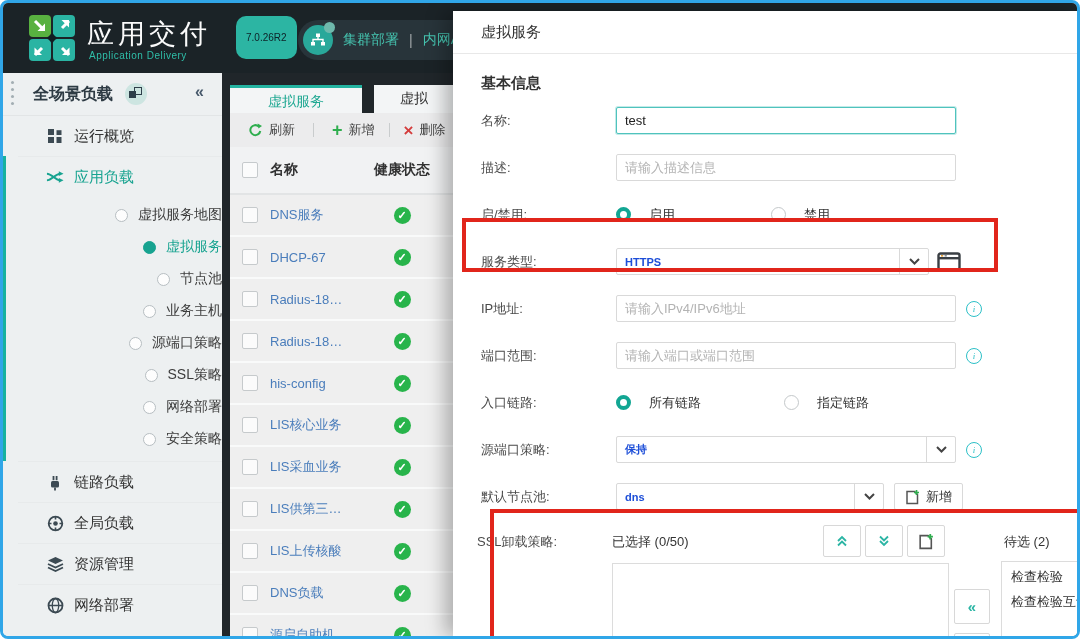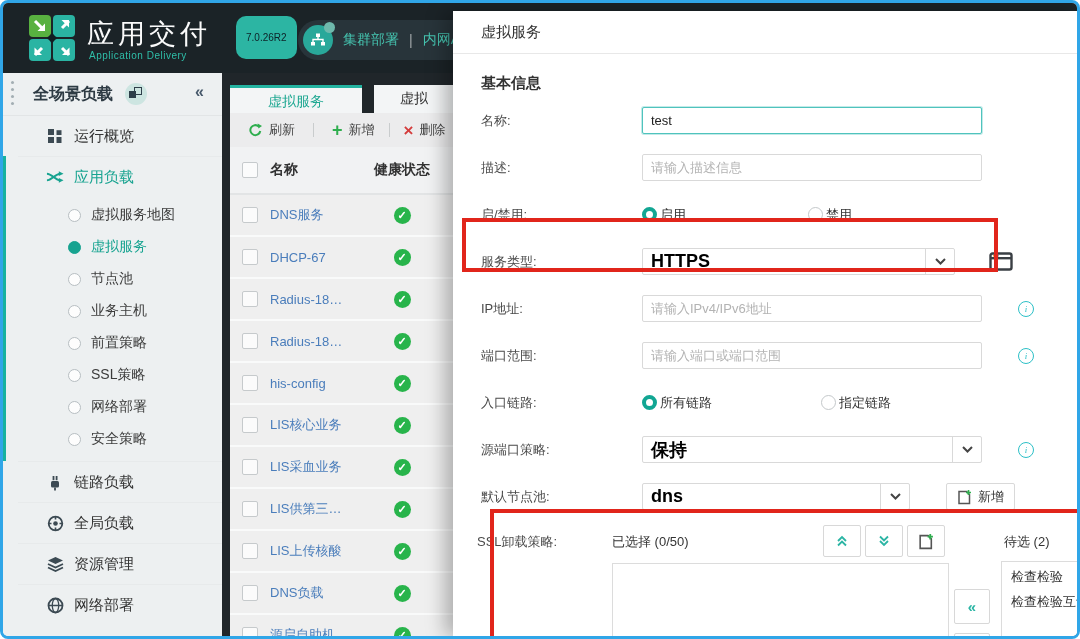"名称:" .mrow { gap: 26px -> none }
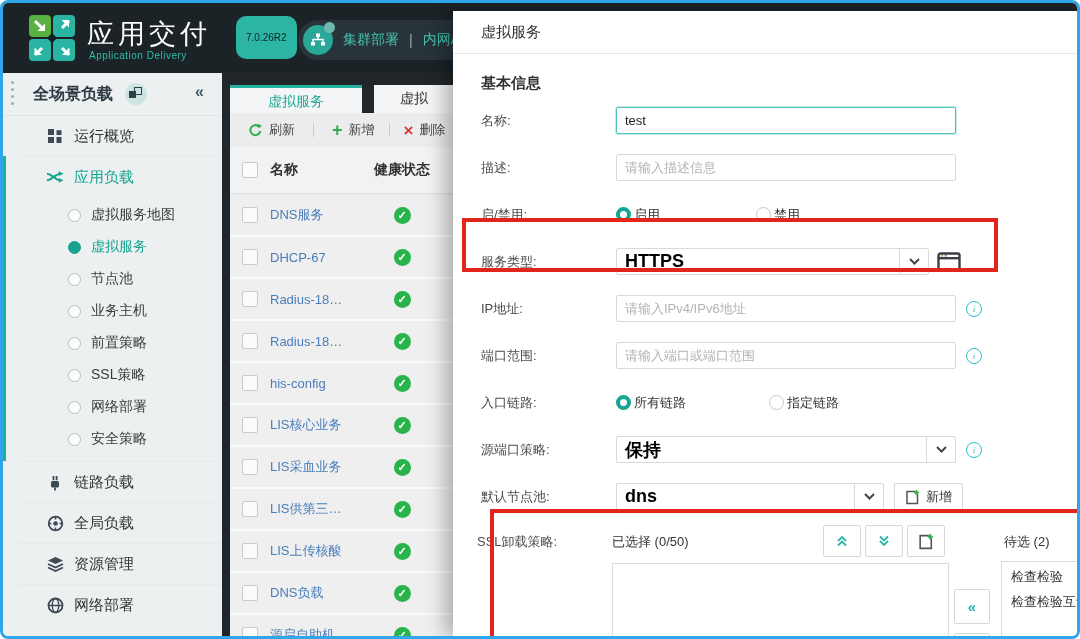"虚拟服务地图" .sb-sub { justify-content: none -> flex-end }
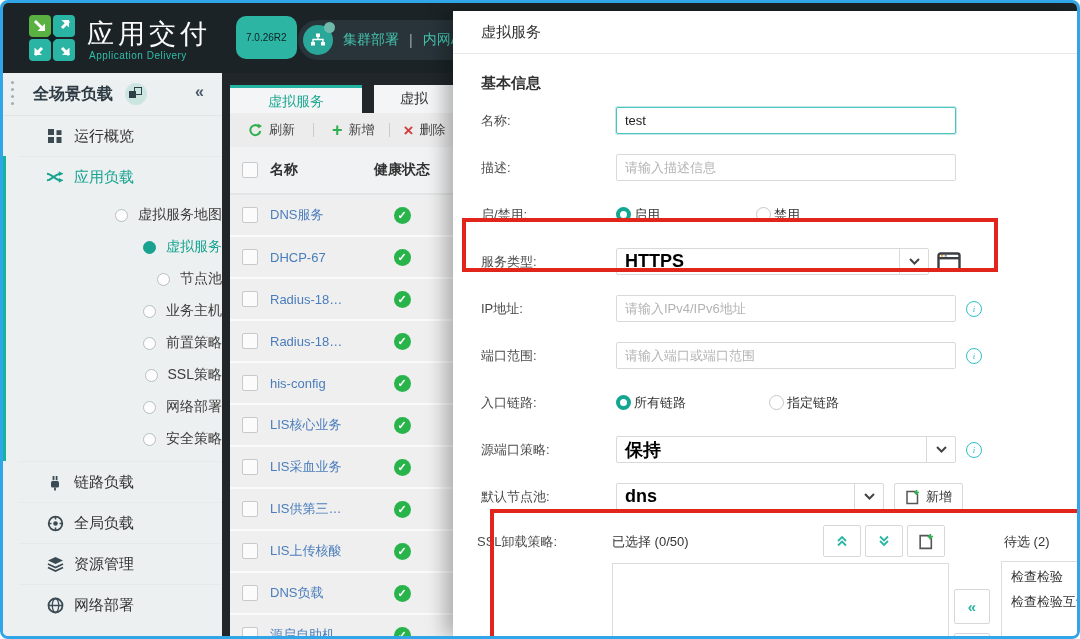"启用" .radio em { margin-left: 3px -> 18px }
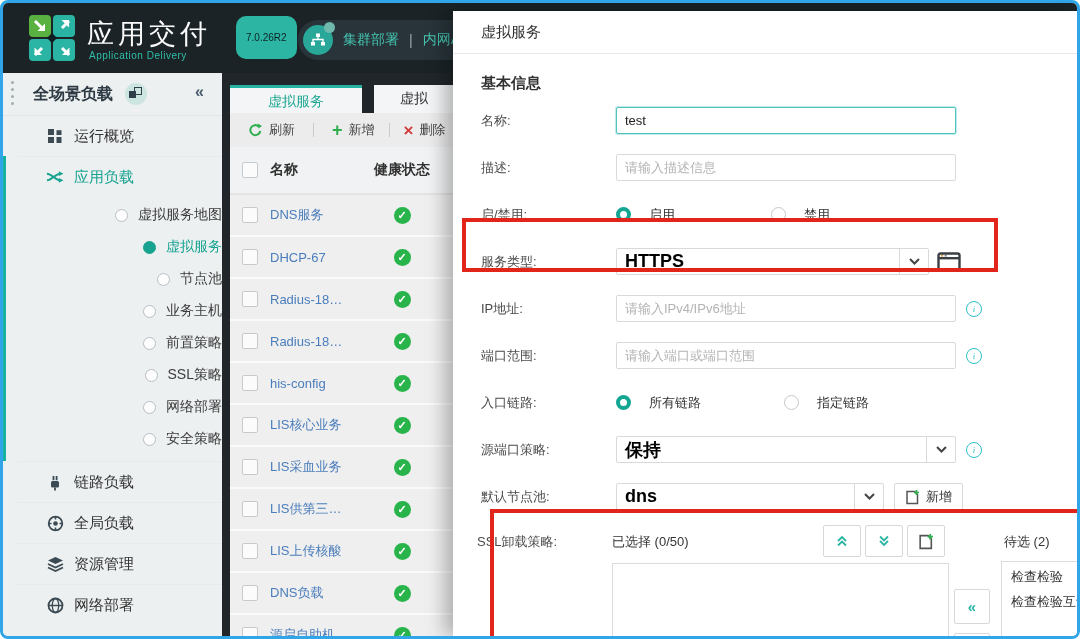"HTTPS" .sval { color: #000000 -> #1d4ed8; font-size: 18px -> 11px }
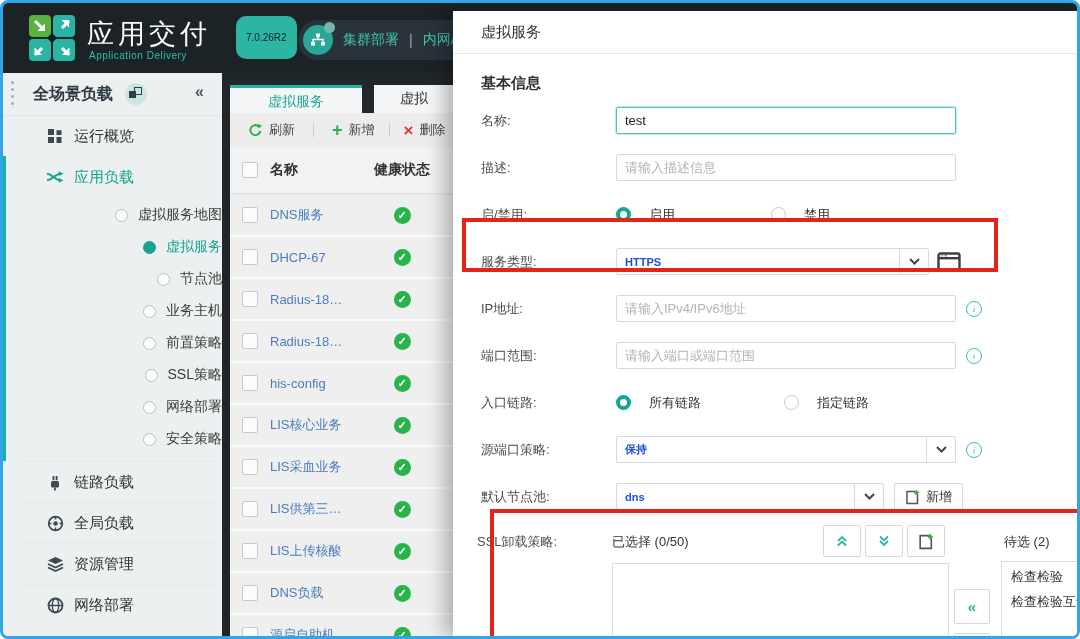"前置策略" span.sb-sub-lb { text: 前置 -> 源端口 }
